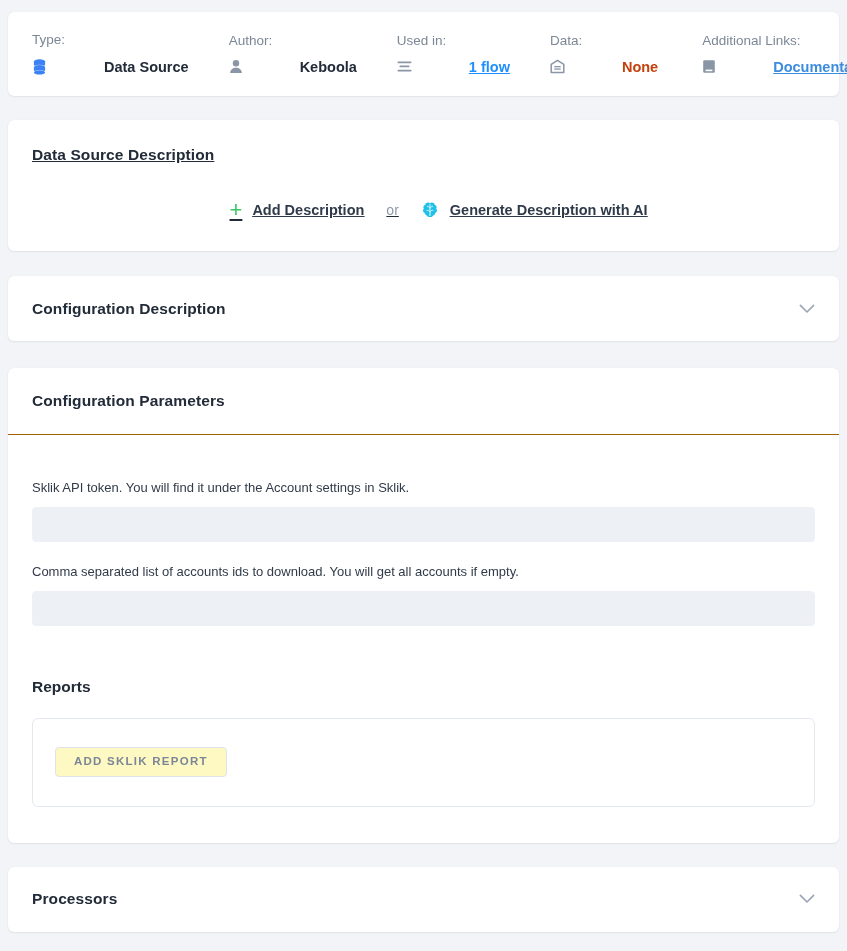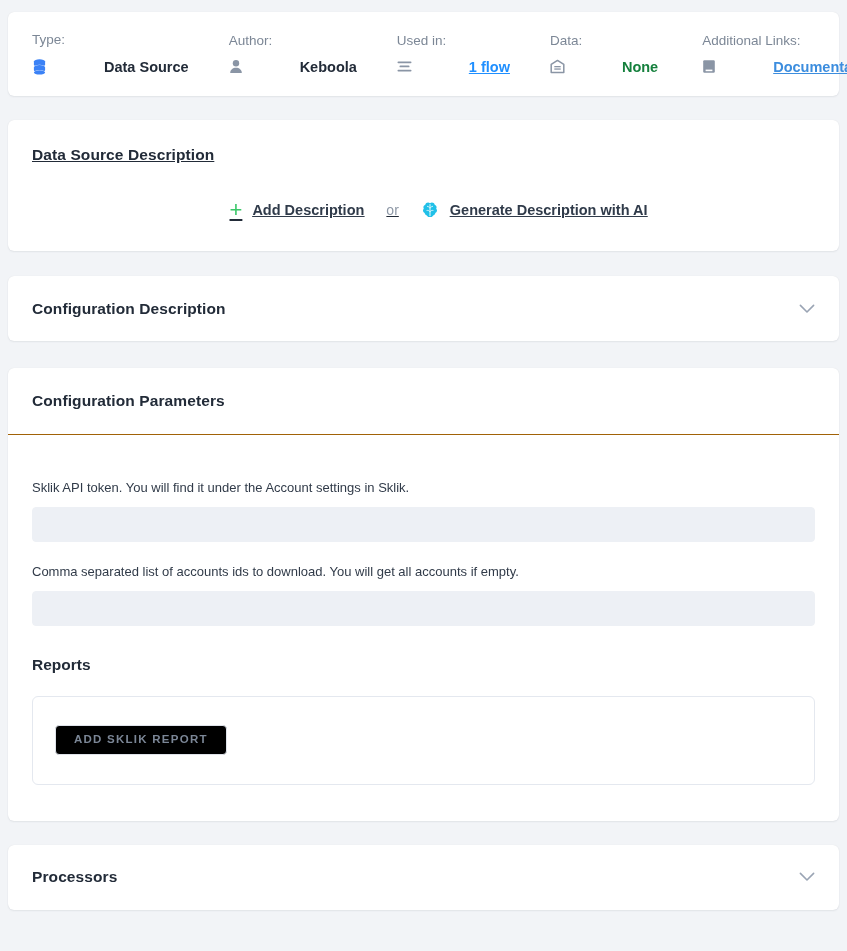"None" .meta-value.muted { color: #15803d -> #c2410c }
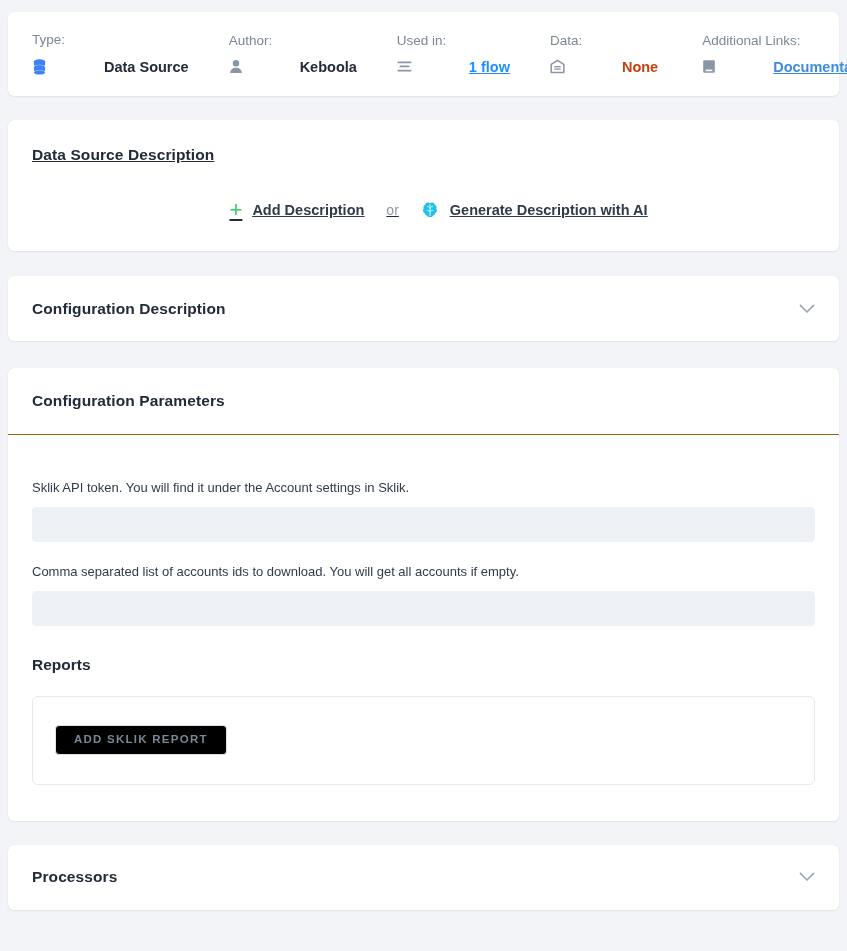"Reports" .reports-title { margin-top: 30px -> 52px }
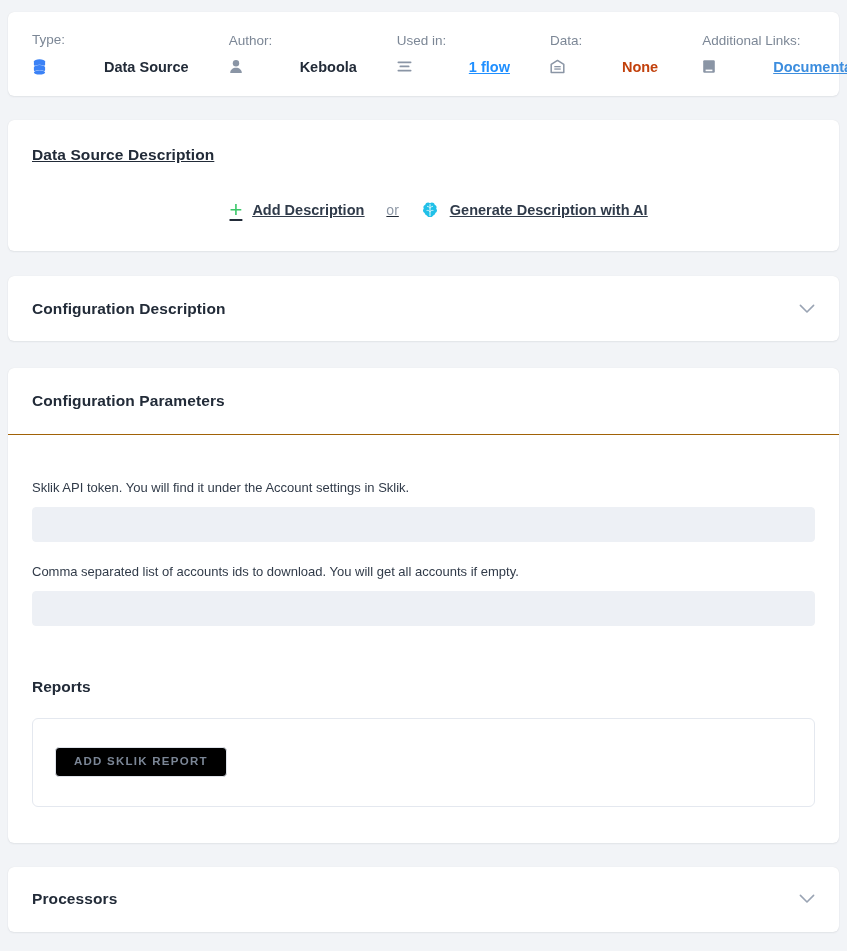"ADD SKLIK REPORT" .add-report-btn { background: #000000 -> #fef9c3 }
